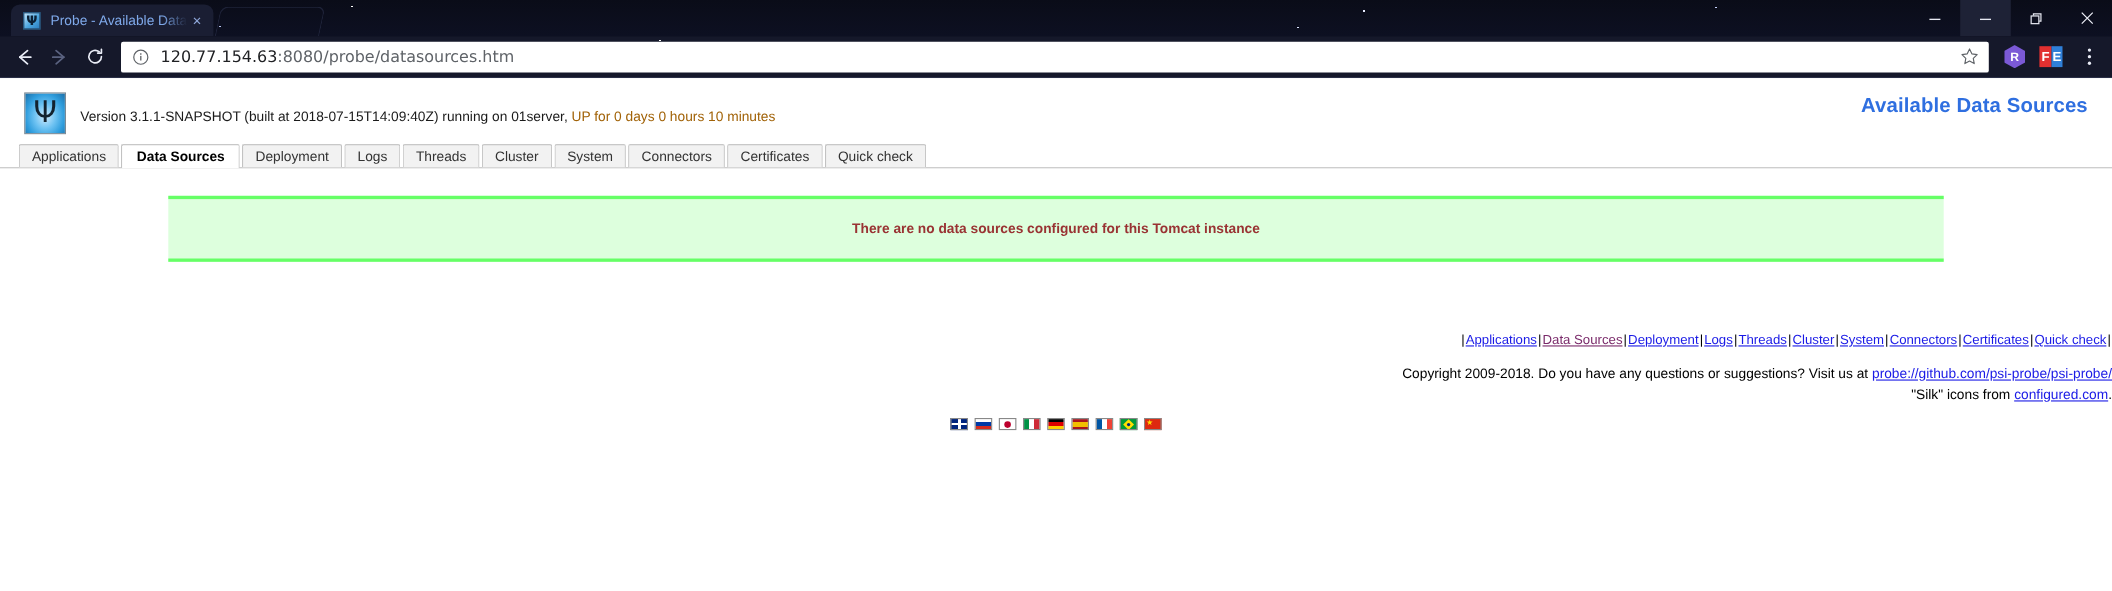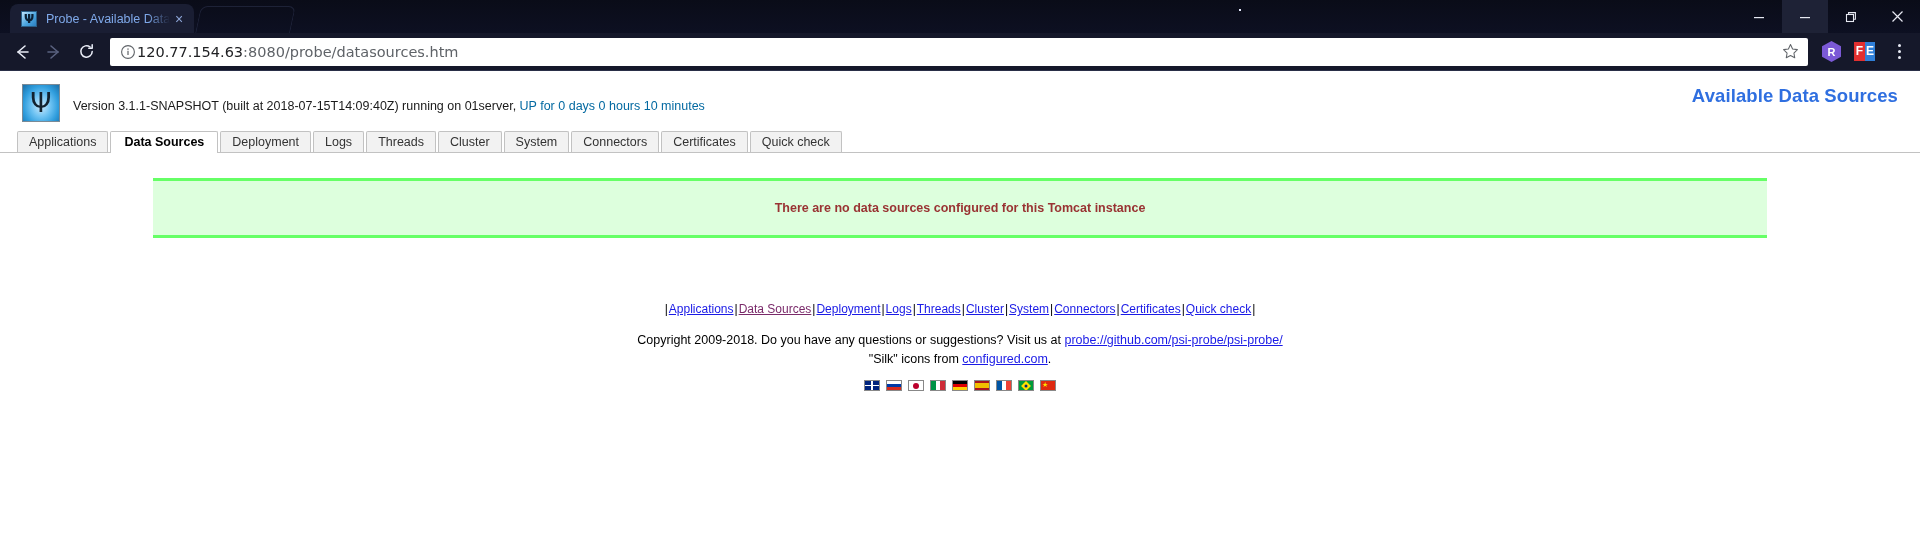"120.77.154.63:8080/probe/datasources.htm" .url-text { margin-left: none -> 9px }
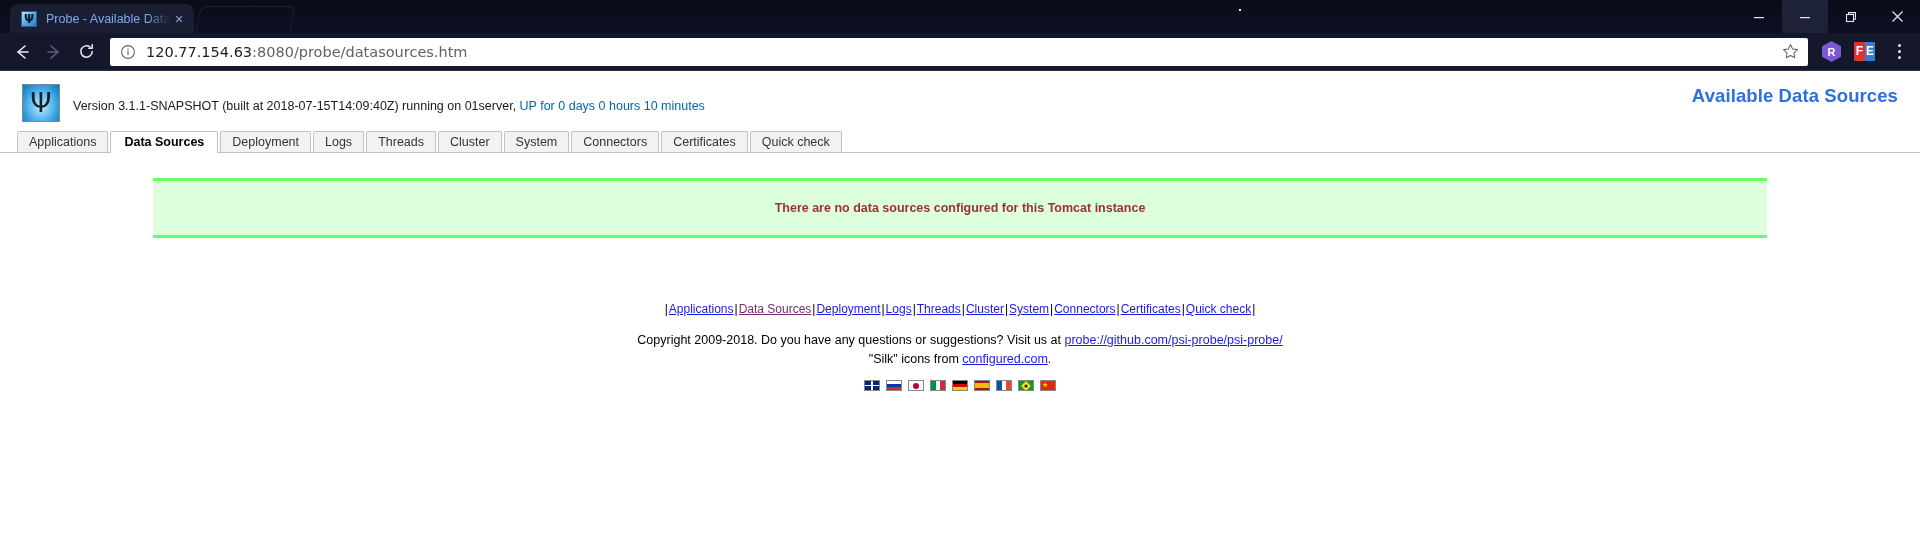"UP for 0 days 0" .uptime { color: #0369a1 -> #a16207 }
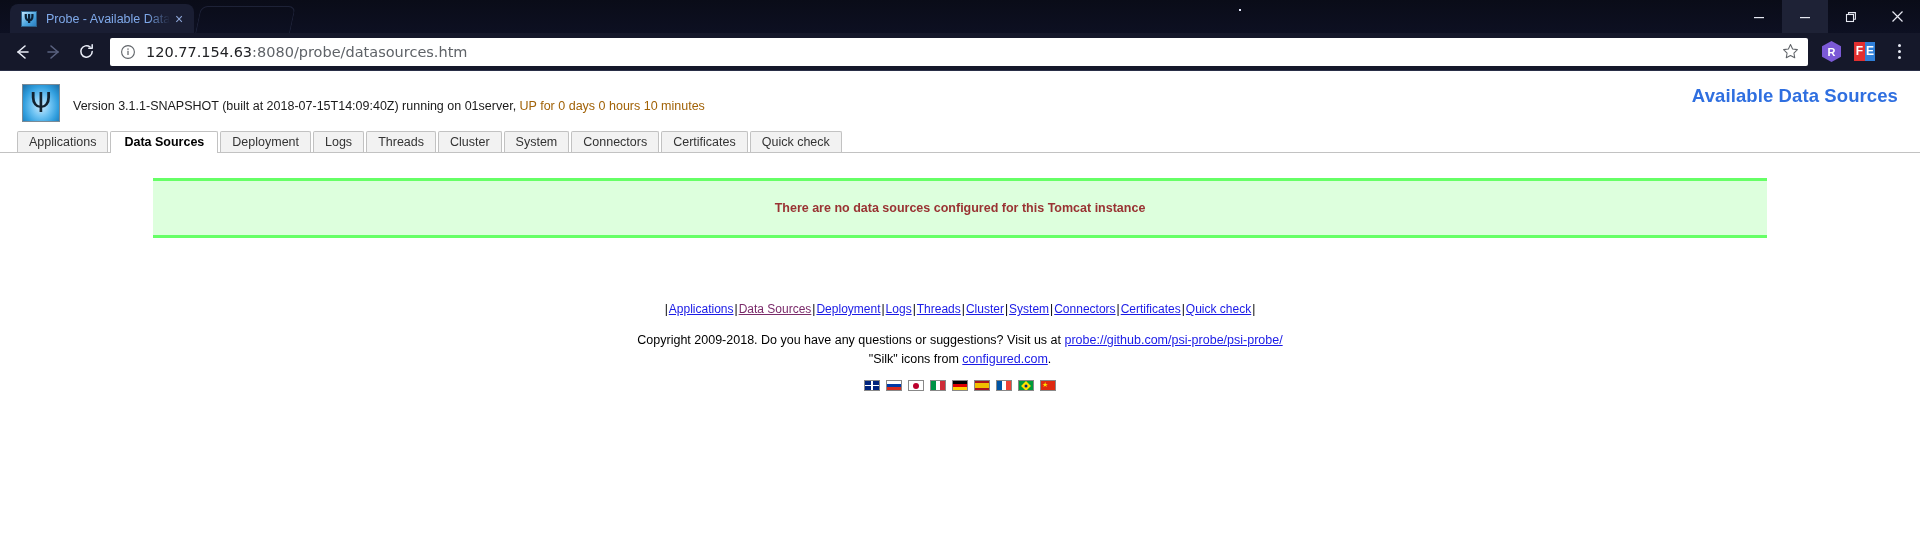"|Applications|Data" .footer { text-align: center -> right }
